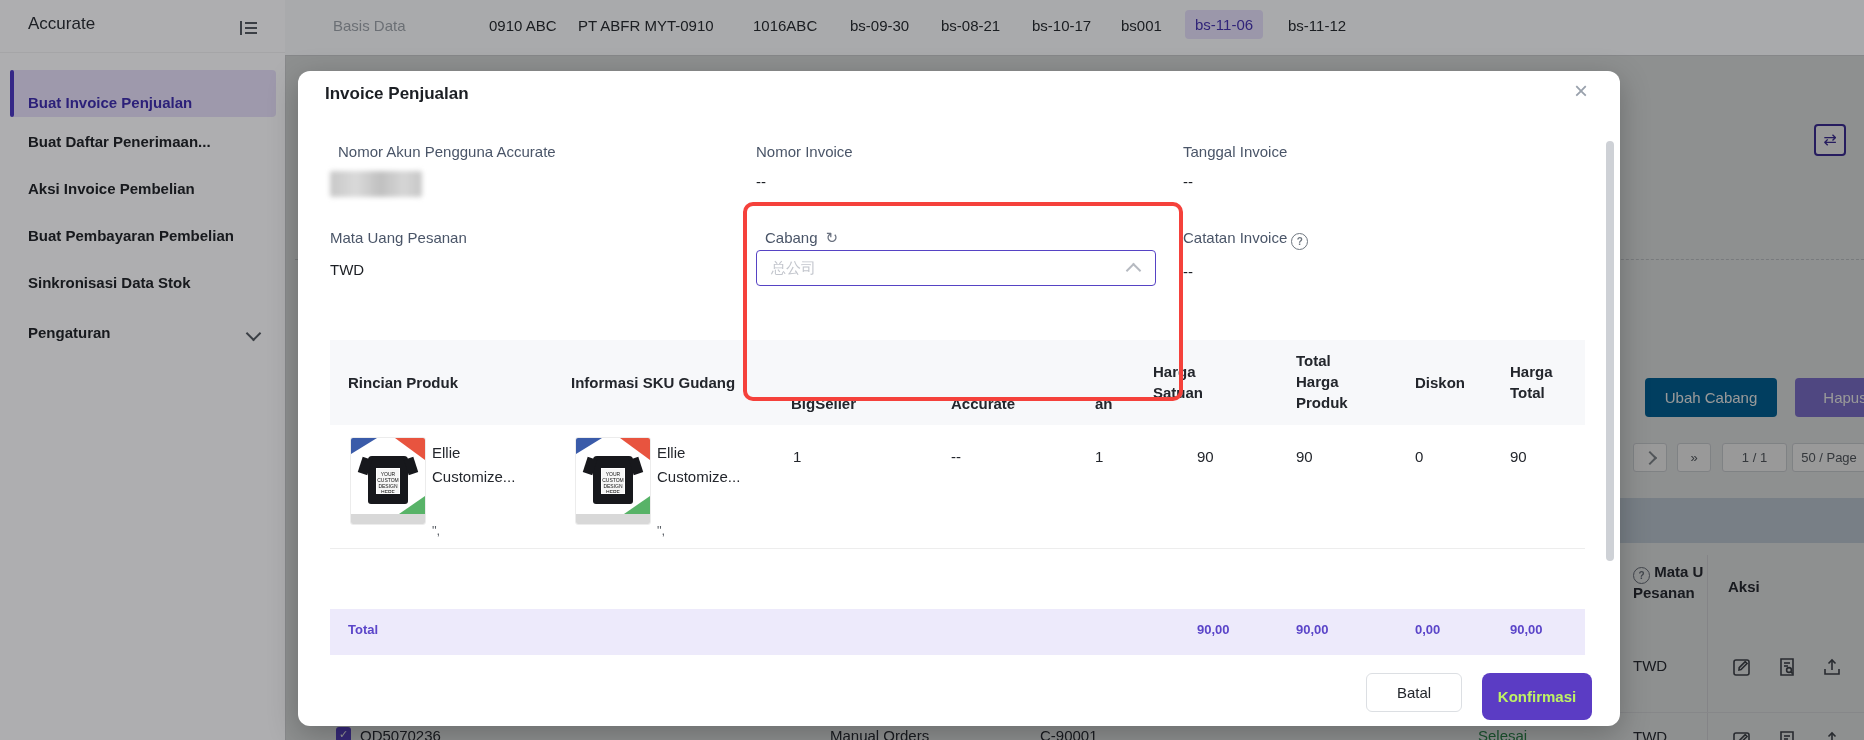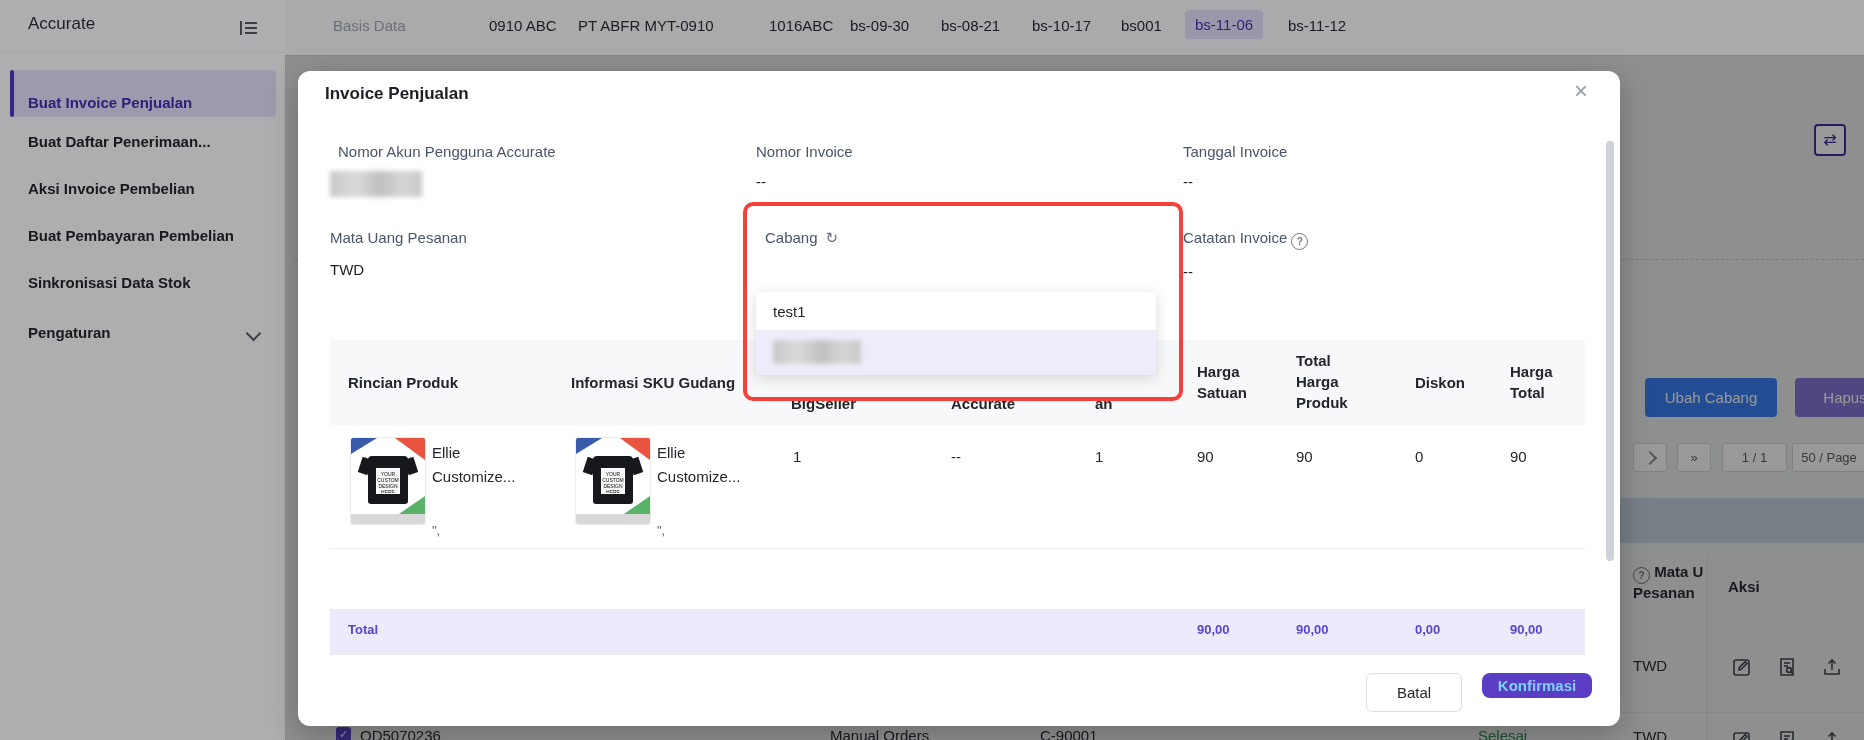"1016ABC" div.abs { margin-left: 16px -> none }
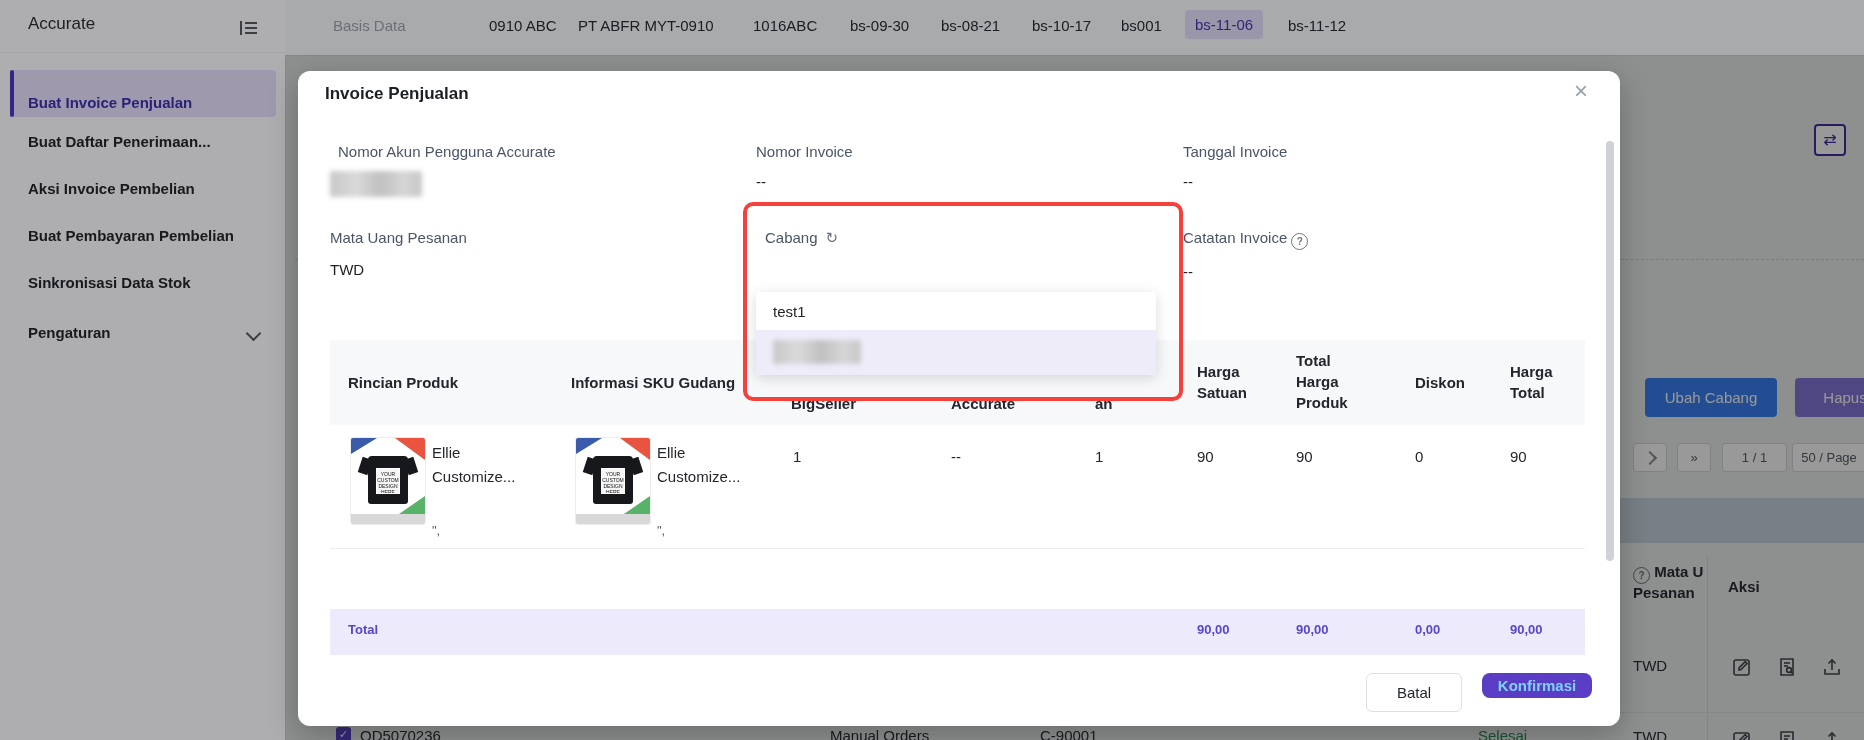"总公司" div.abs { html: none -> <div> <span>总公司</span> <span></span> </div> }
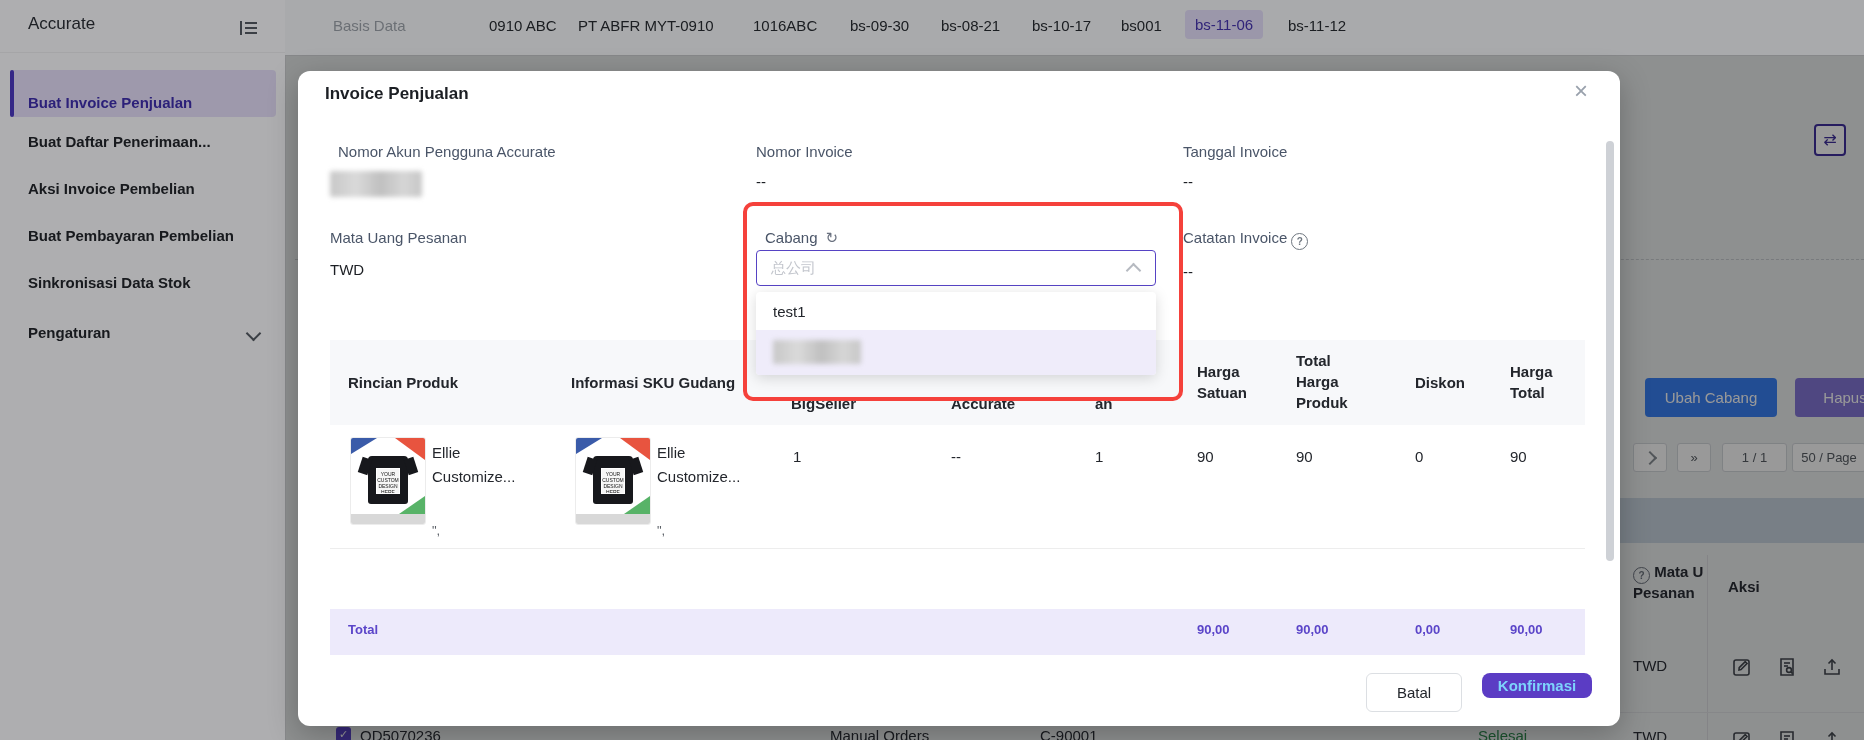"test1" div.abs { html: <div> <div> <span>test1</span> </div> <div> <div></div> </div> </div> -> none }
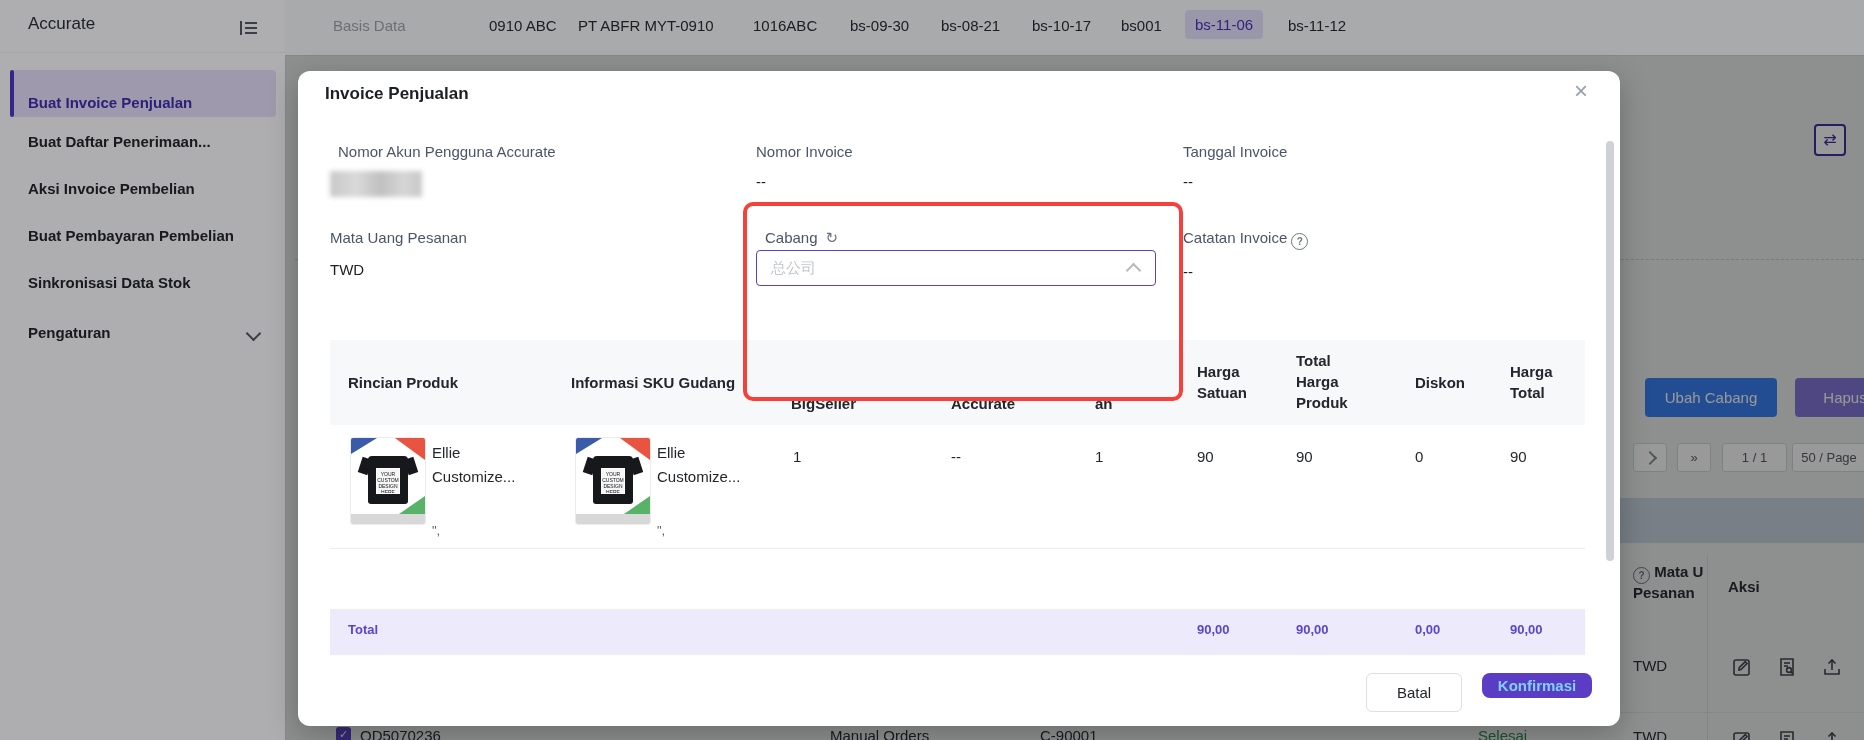"Harga Satuan" div.abs { left: 899px -> 855px }
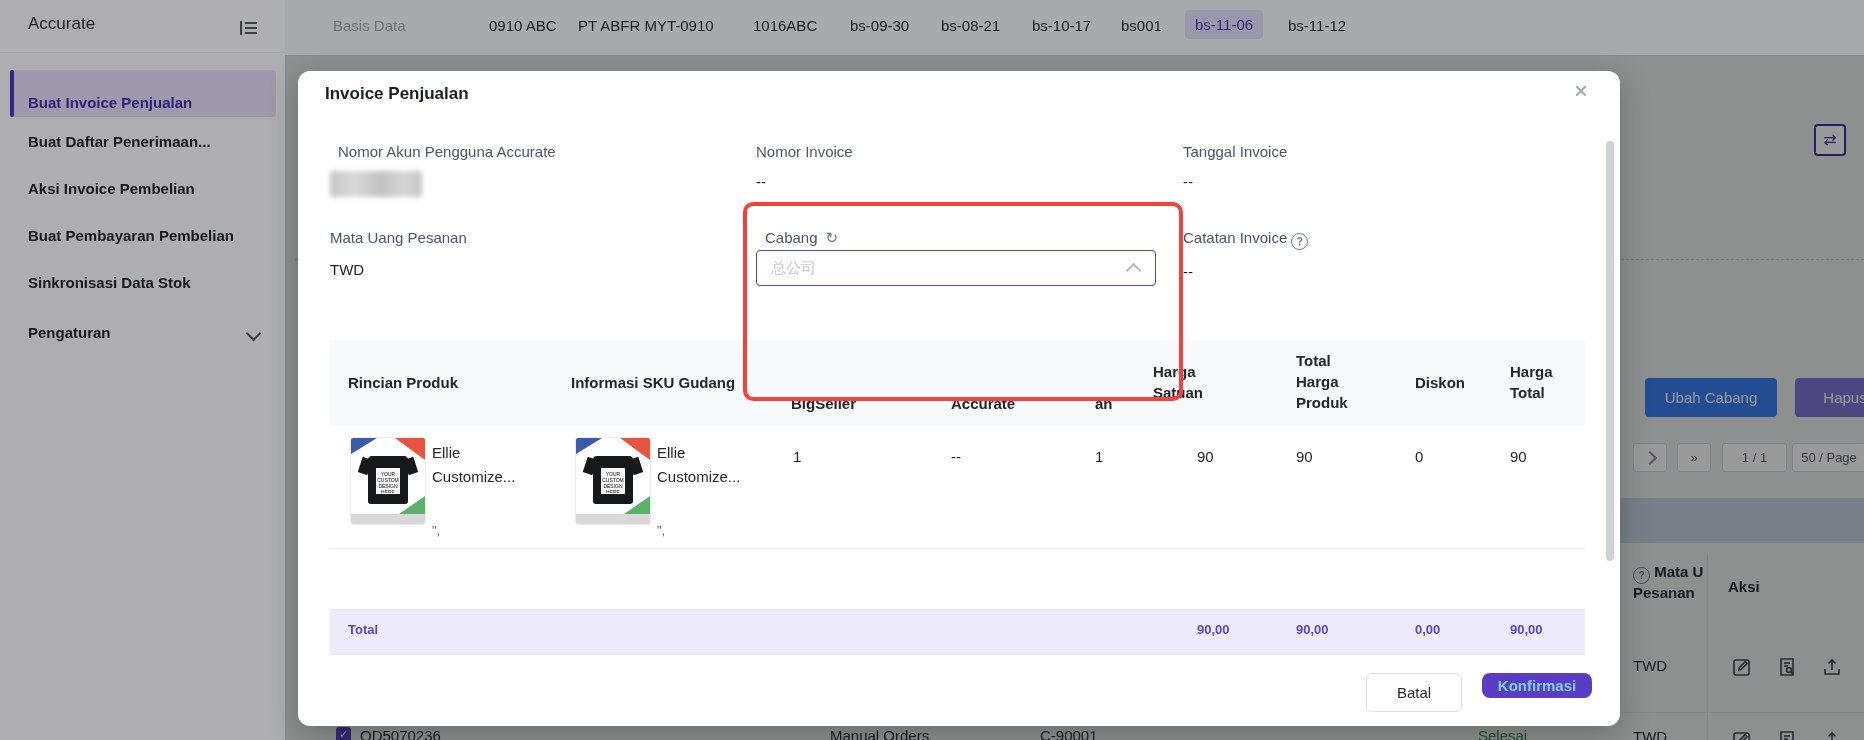"Ubah Cabang" .btn-dark { background: #3b82f6 -> #0369a1 }
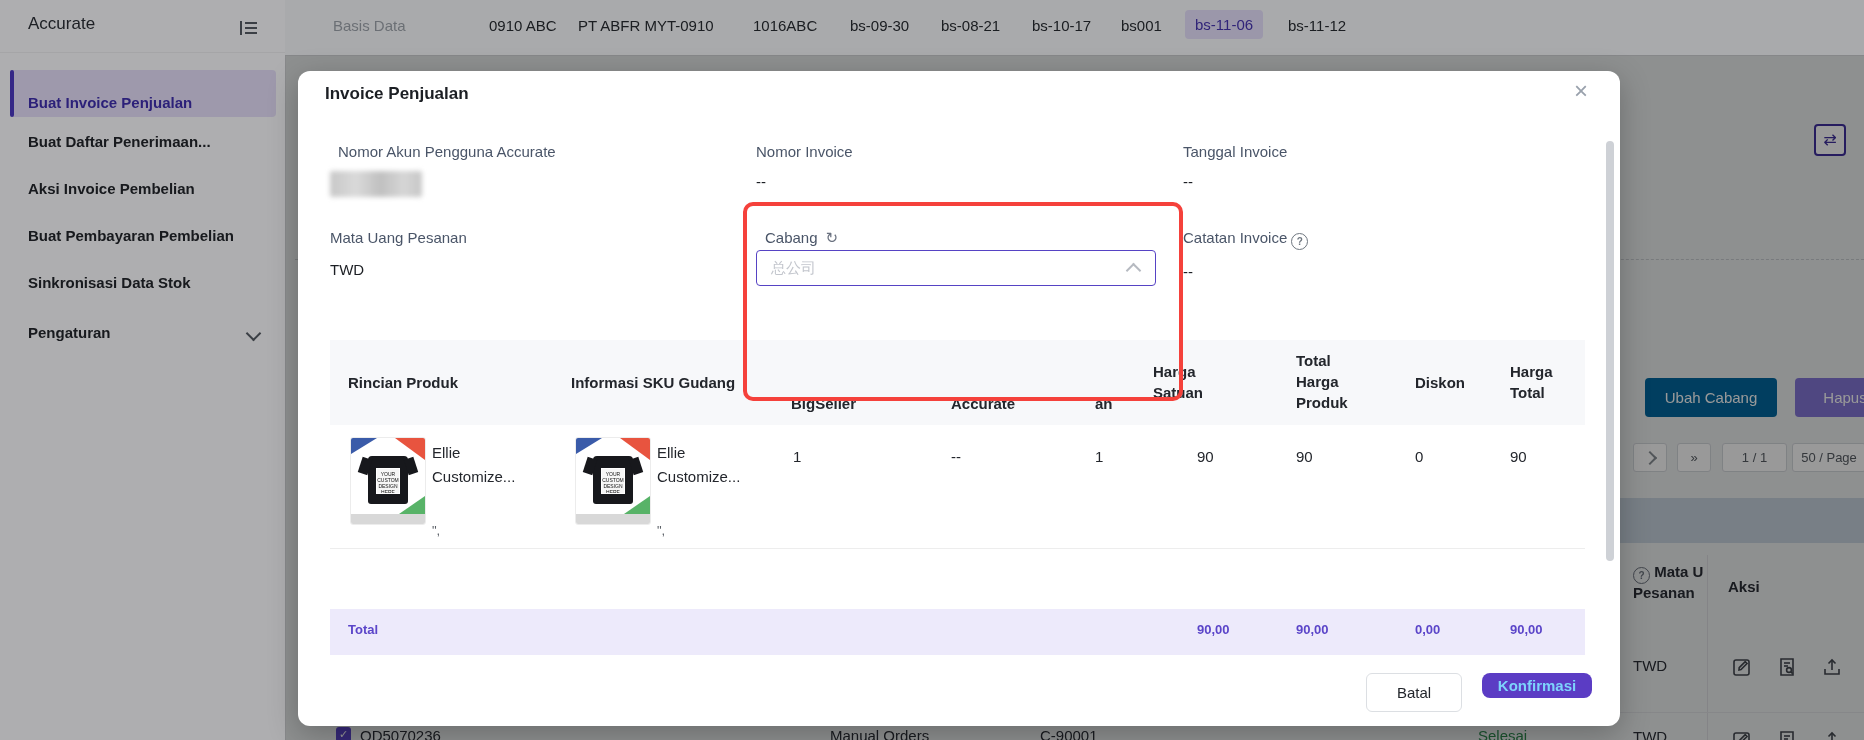"Konfirmasi" .btn-confirm { color: #7dd3fc -> #bef264; height: 25px -> 47px }
